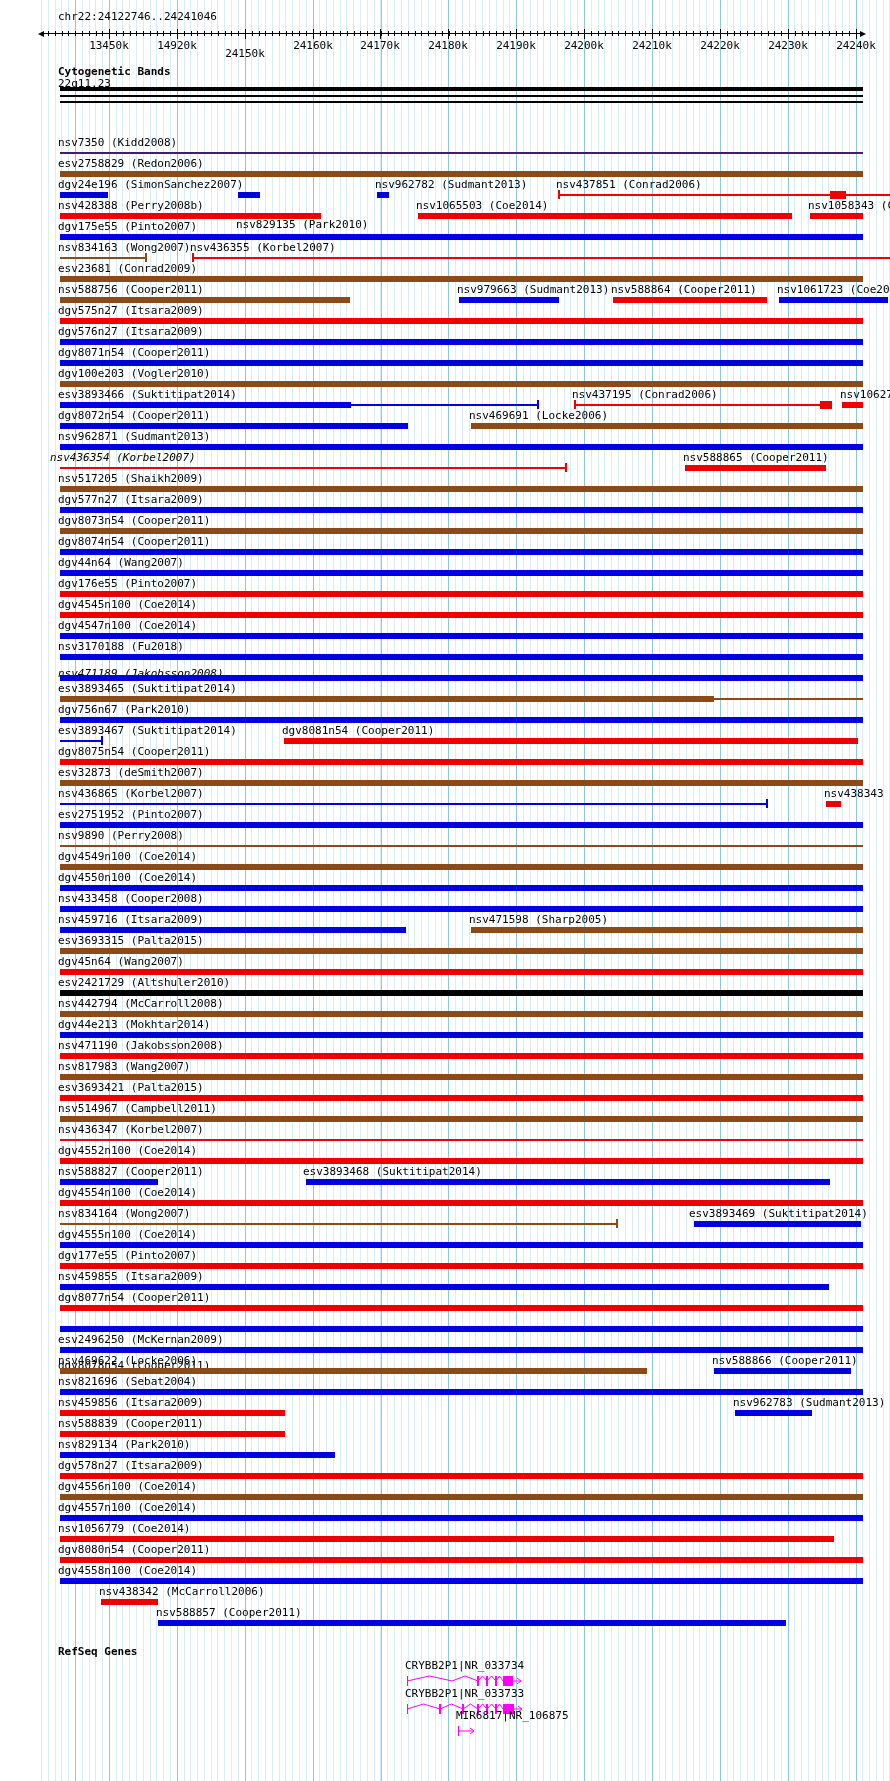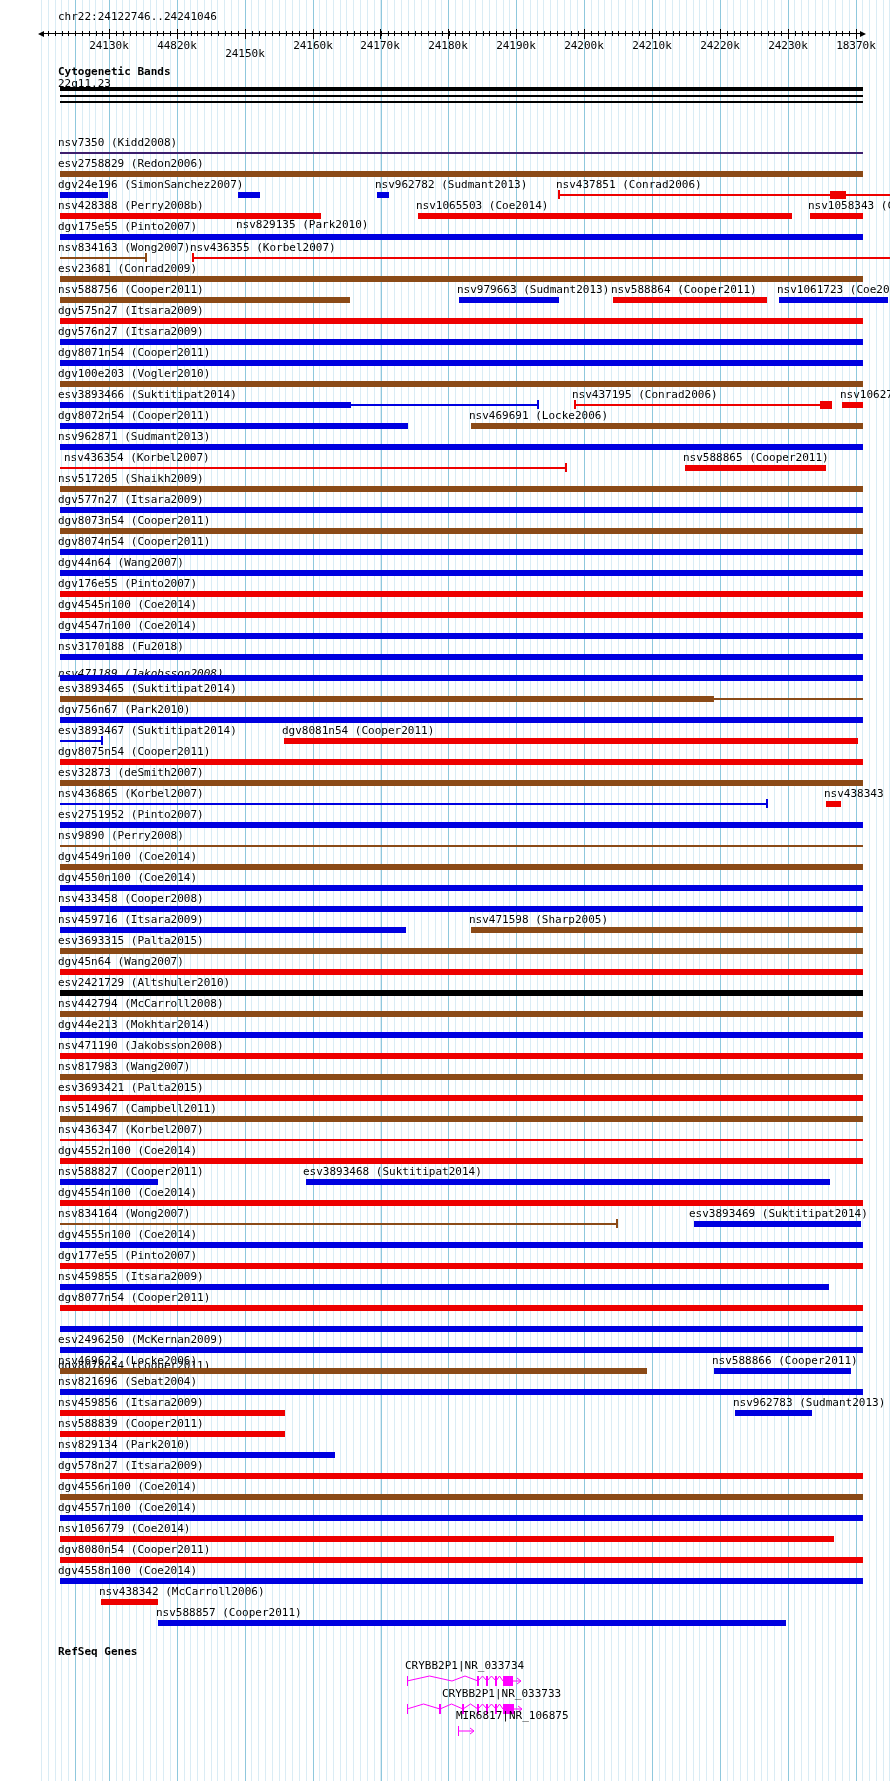"24130k" div.tick-label { text: 24130k -> 13450k }
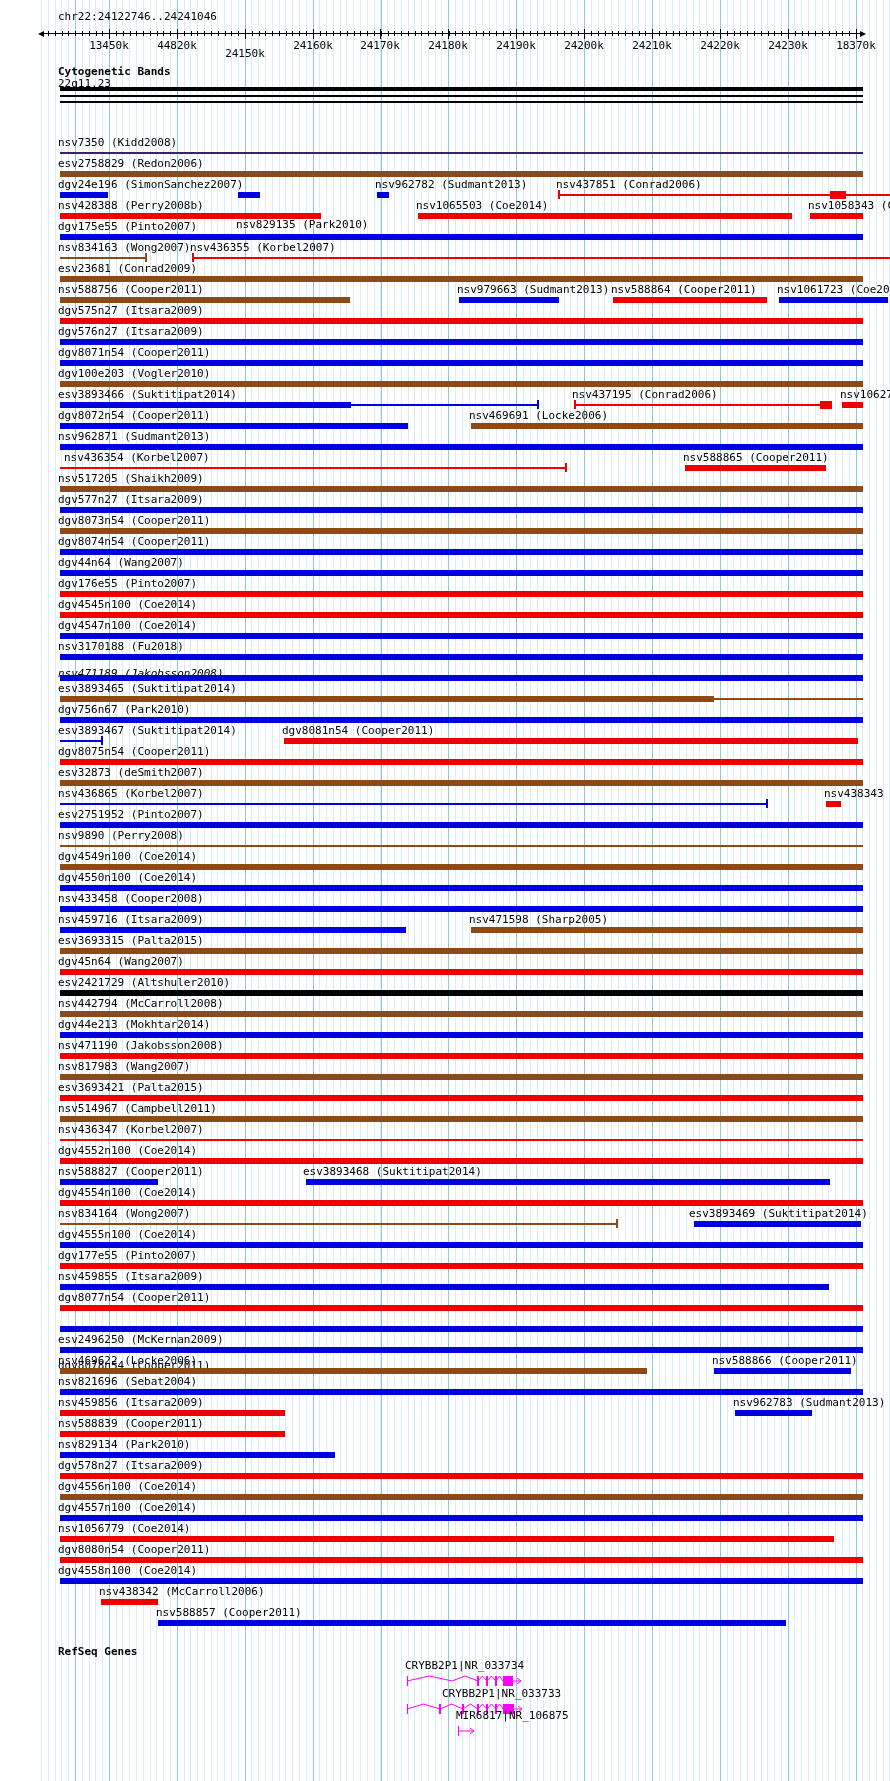"44820k" div.tick-label { text: 44820k -> 14920k }
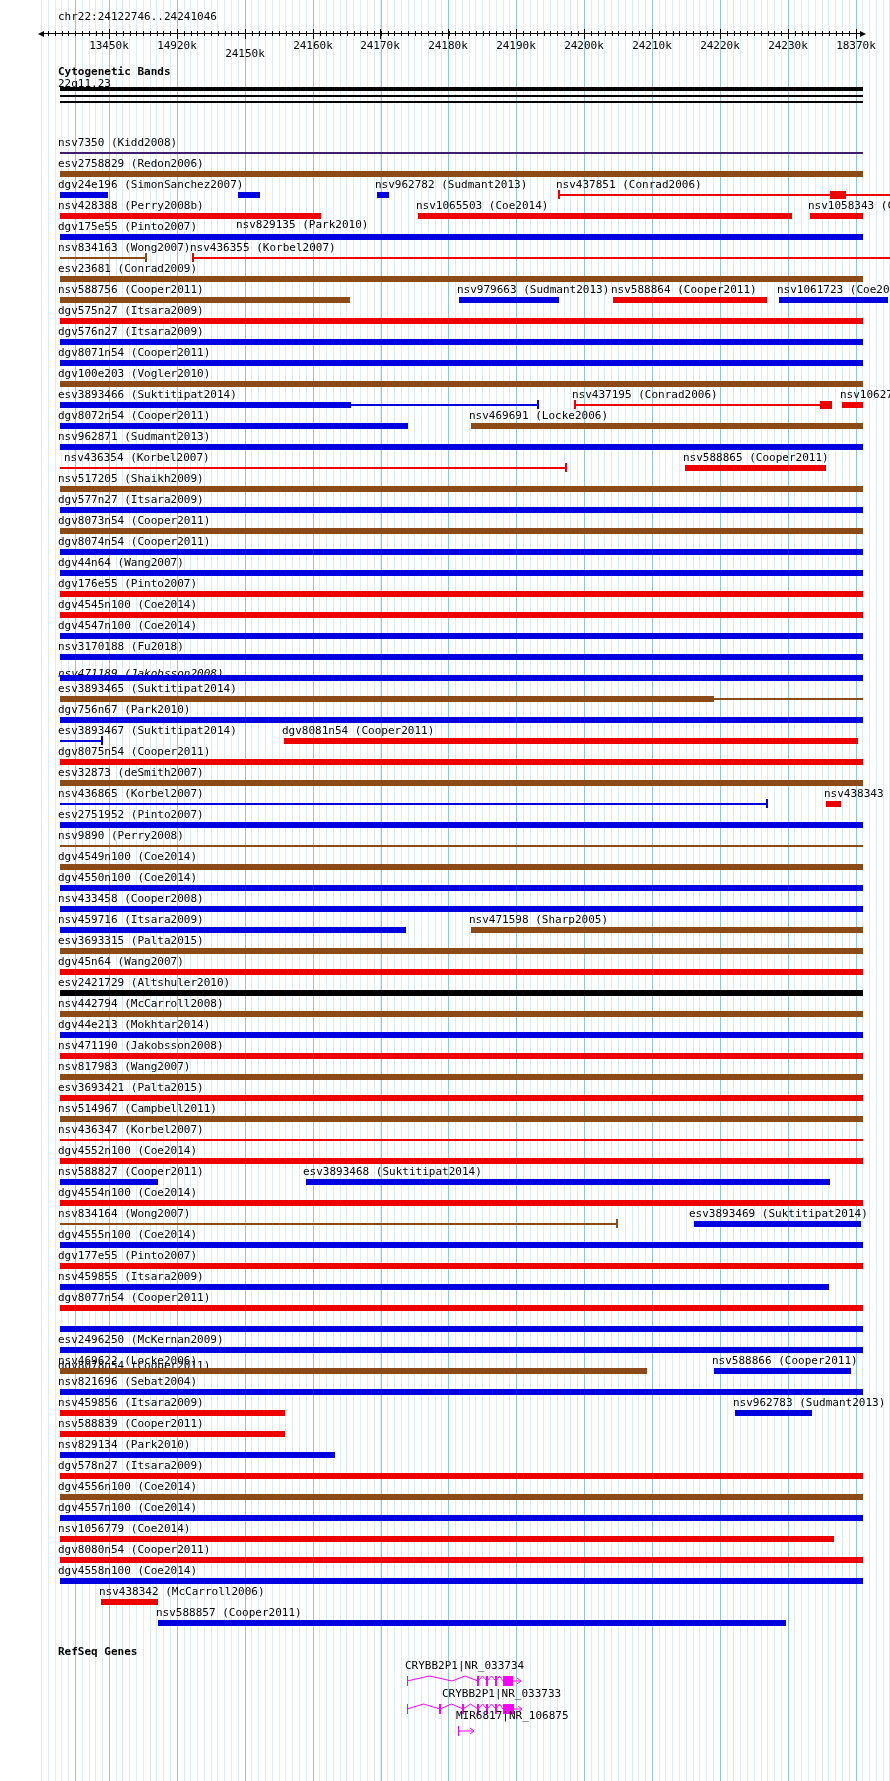"18370k" div.tick-label { text: 18370k -> 24240k }
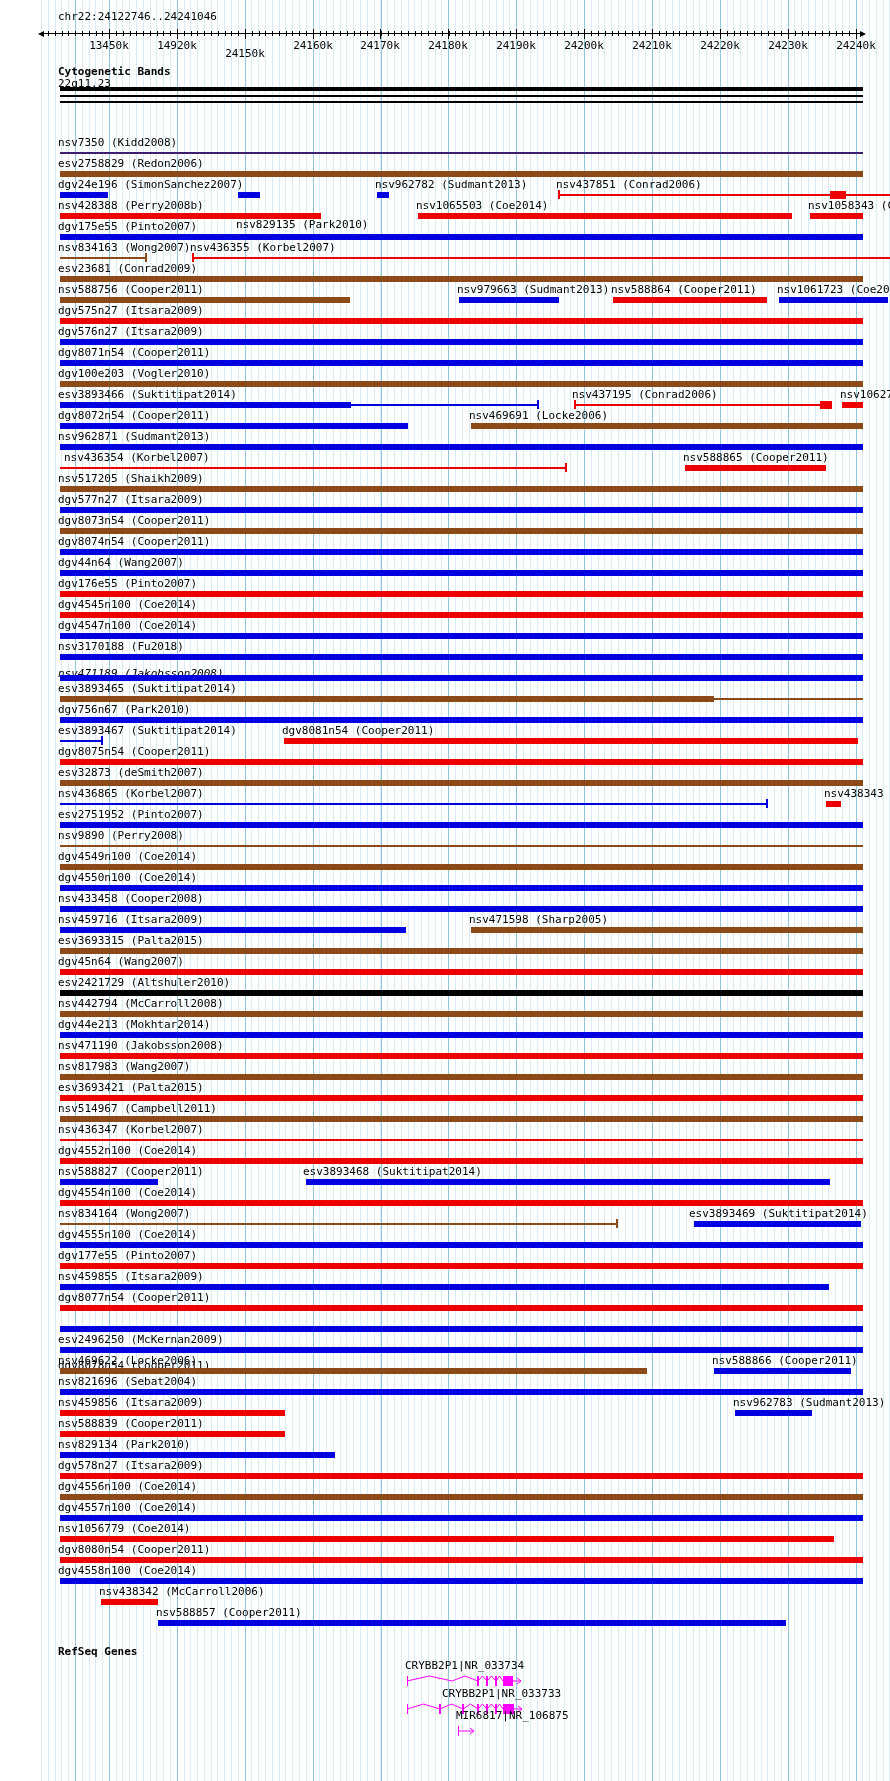"nsv436354 (Korbel2007)" div.lbl { font-style: none -> italic; left: 64px -> 50px }
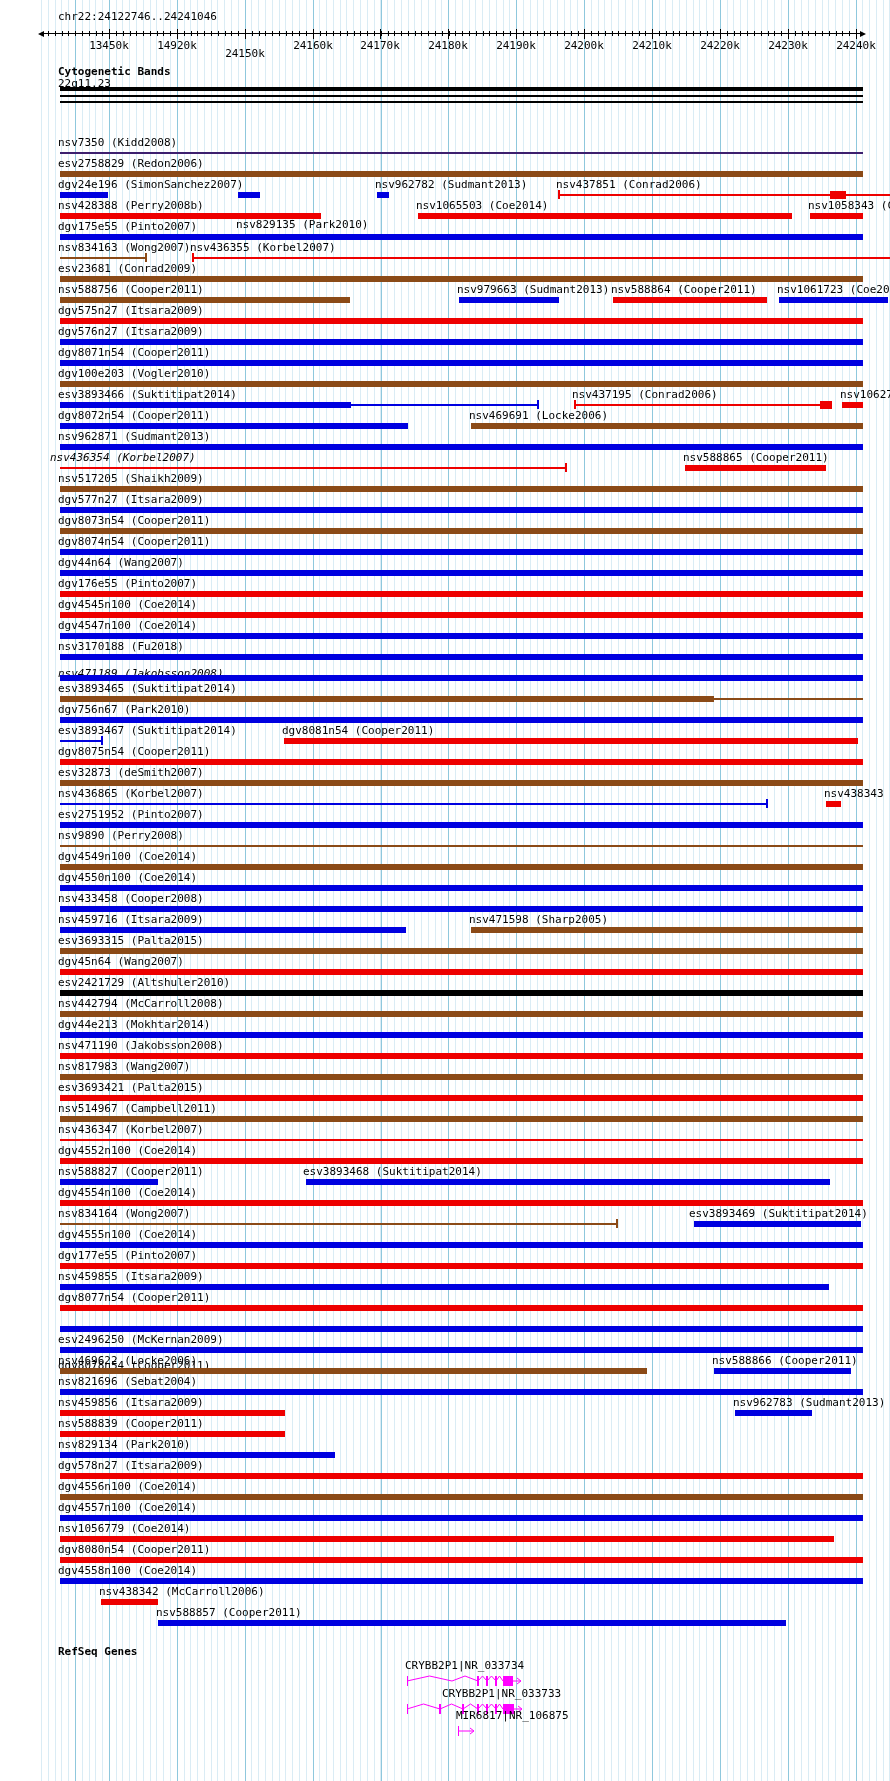"CRYBB2P1|NR_033733" div.lbl { margin-left: 37px -> none }
